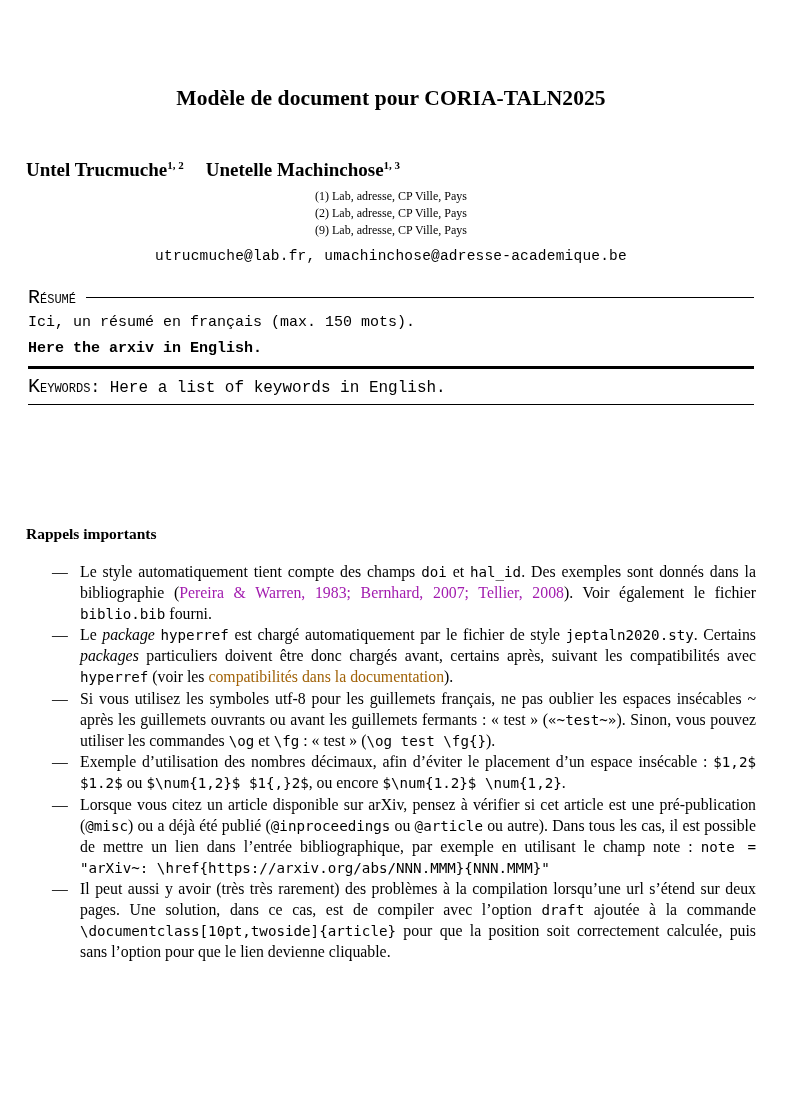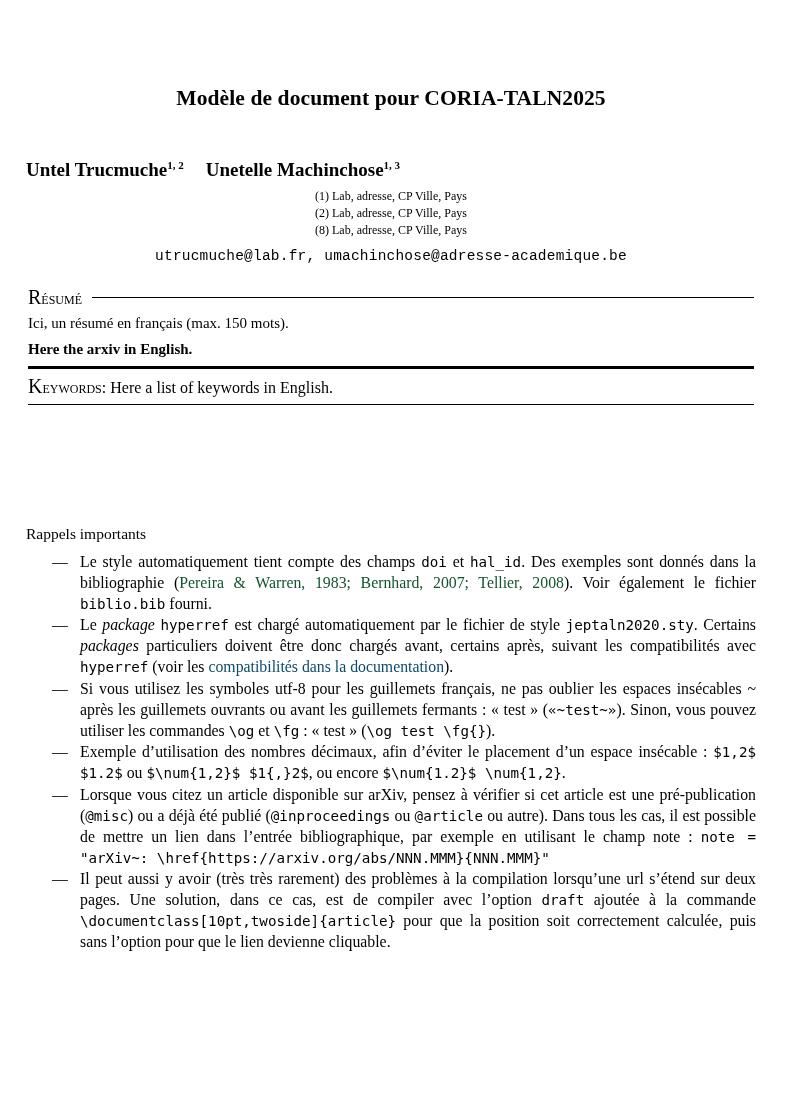"(8) Lab, adresse, CP Ville," div { text: 8 -> 9 }
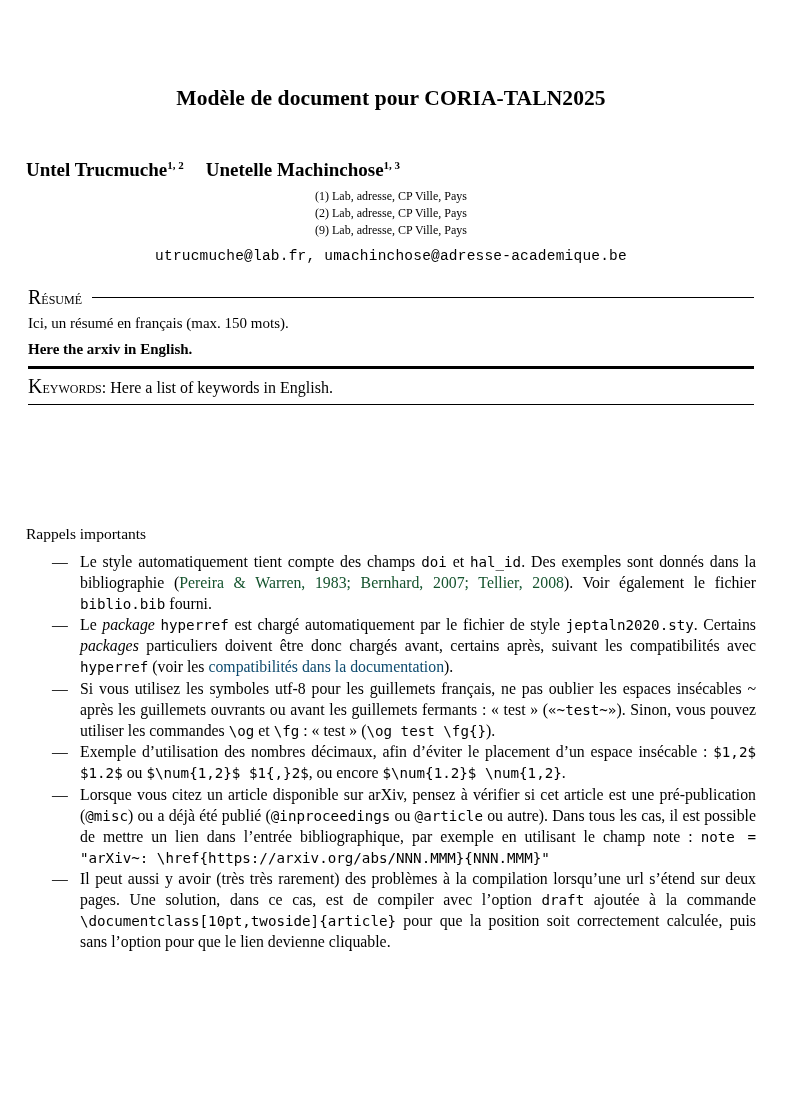"Résumé" .abstract-block { font-family: none -> Liberation Mono, monospace }
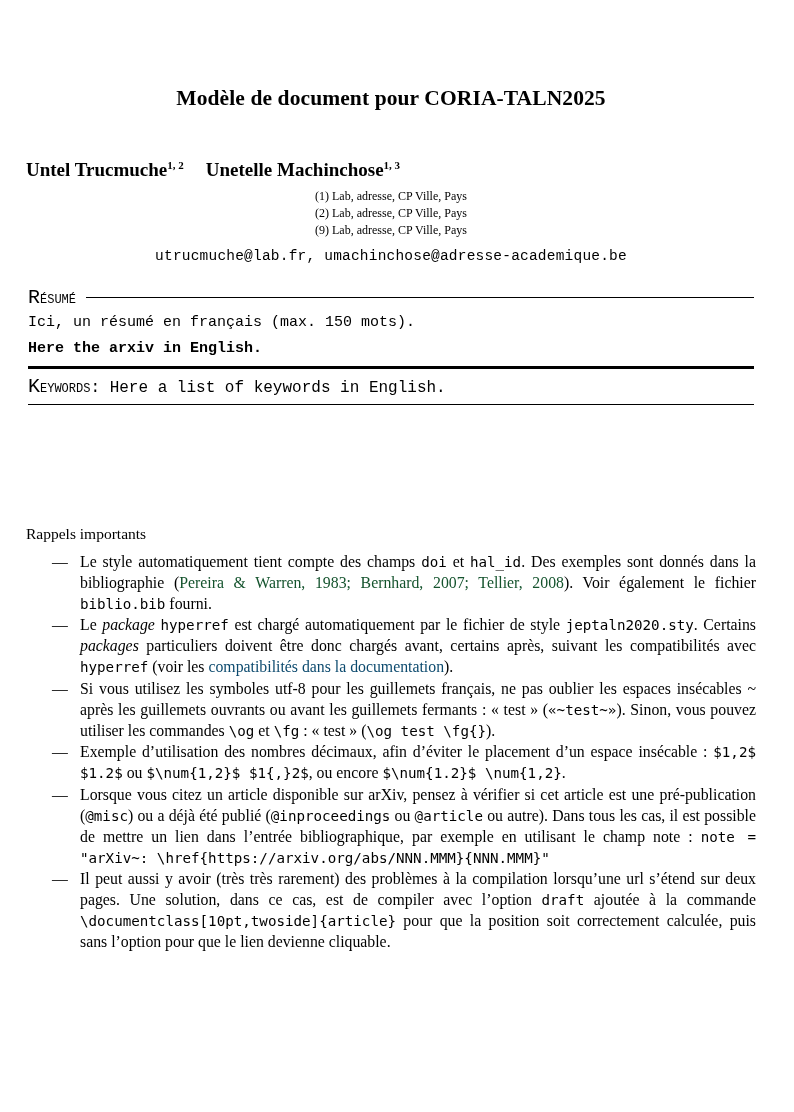"Rappels importants" .section-title { font-weight: normal -> bold; margin-bottom: 8px -> 18px }
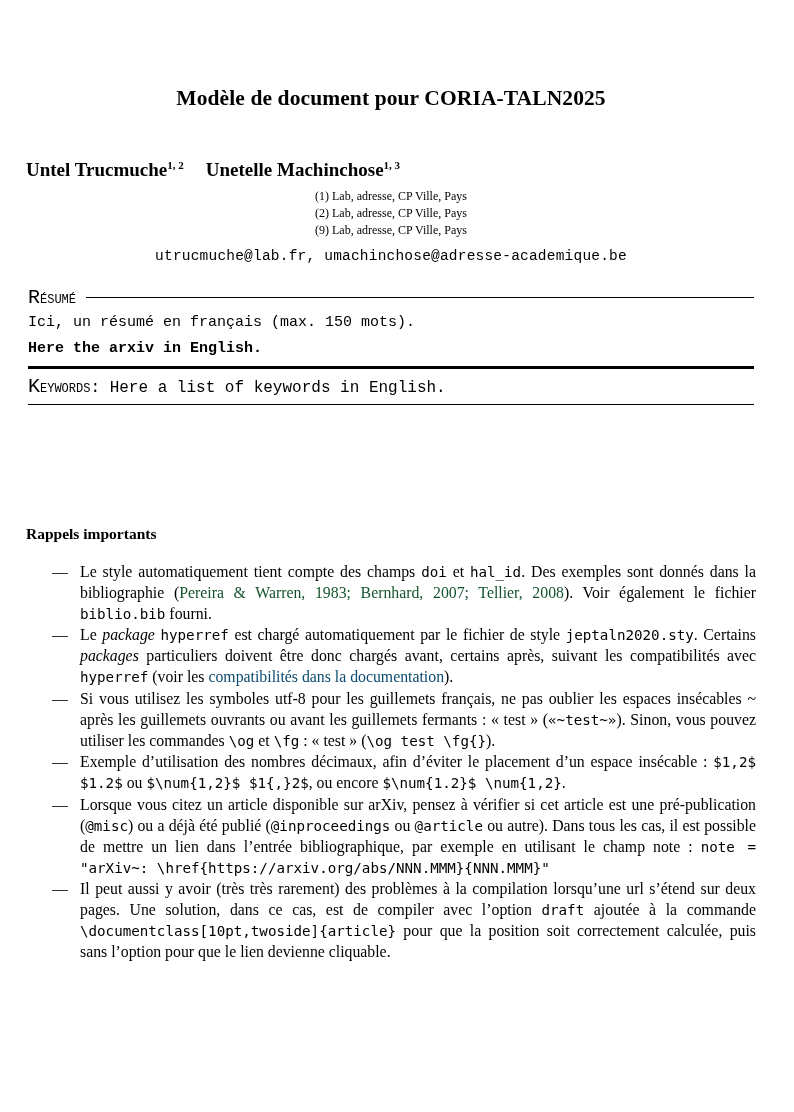"Pereira & Warren, 1983; Bernhard," .cite { color: #14532d -> #a21caf }
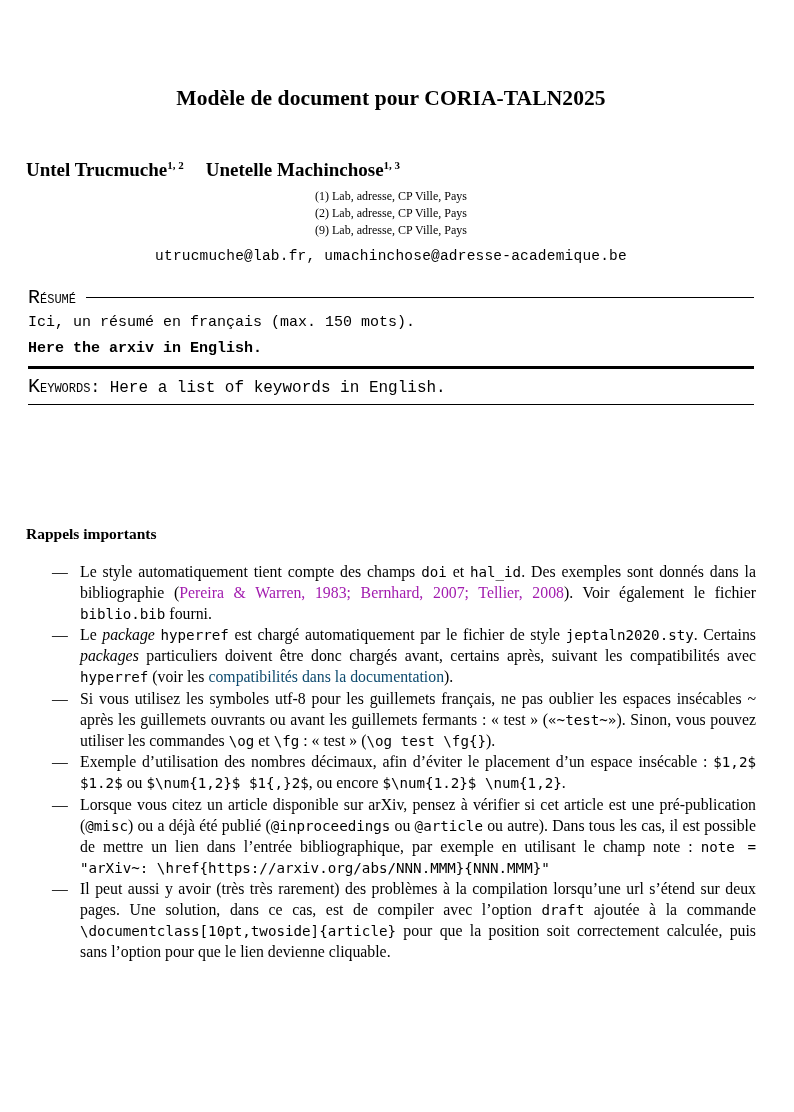"compatibilités dans la documentation" .link { color: #0c4a6e -> #a16207 }
